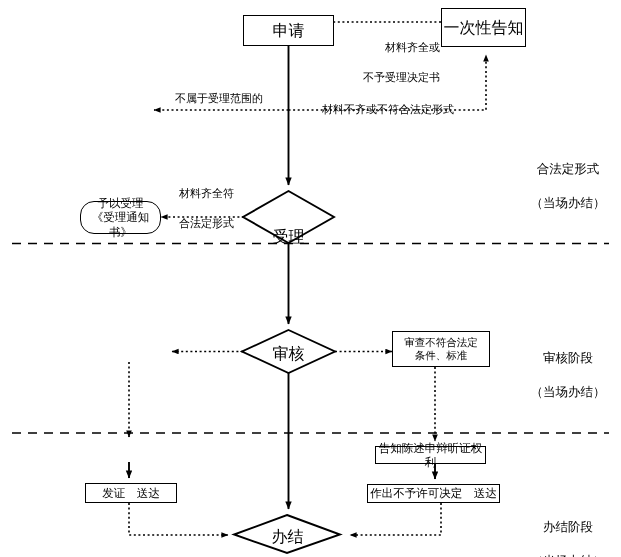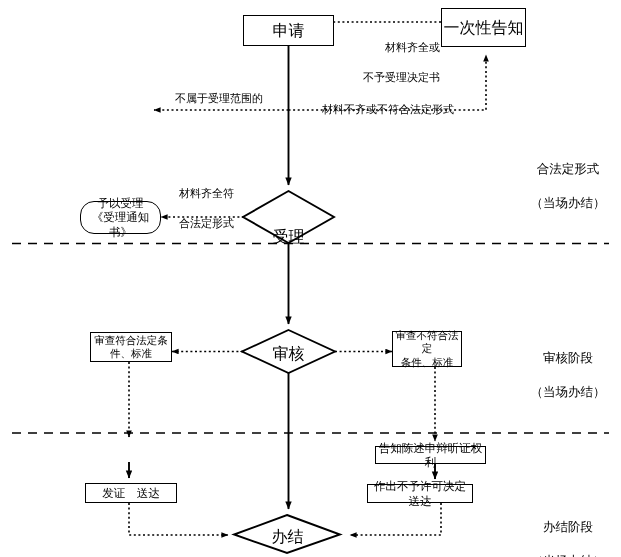"审查符合法定条" div.node { html: <div> <span>审查符合法定条</span> <span>件、标准</span> </div> -> none }
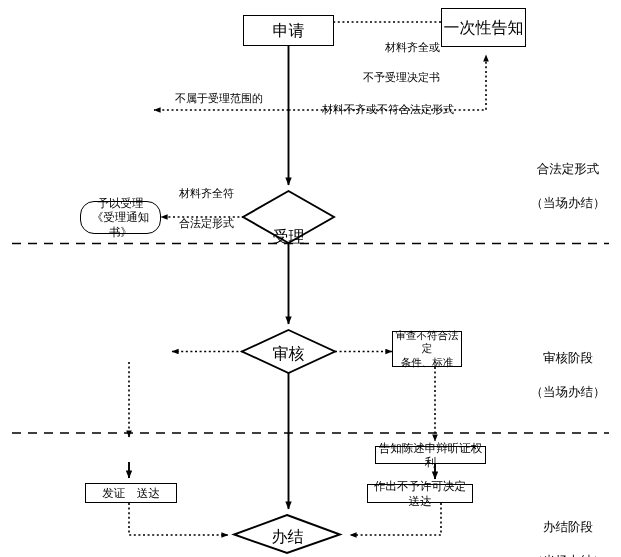"审查不符合法定" div.node { width: 70px -> 98px }
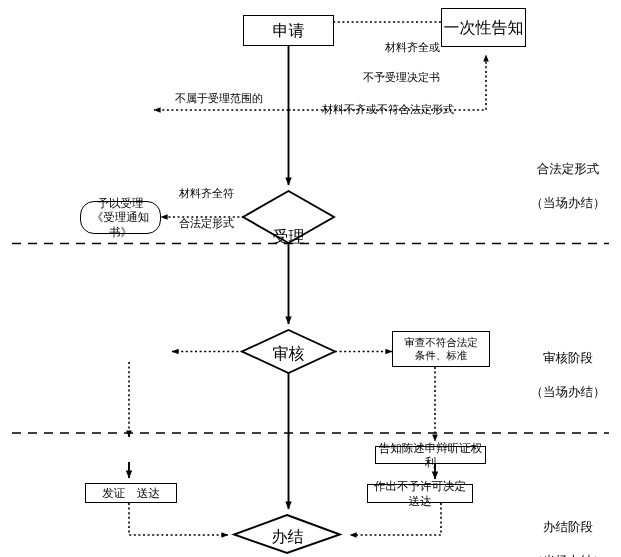"作出不予许可决定 送达" div.node { width: 106px -> 133px }
